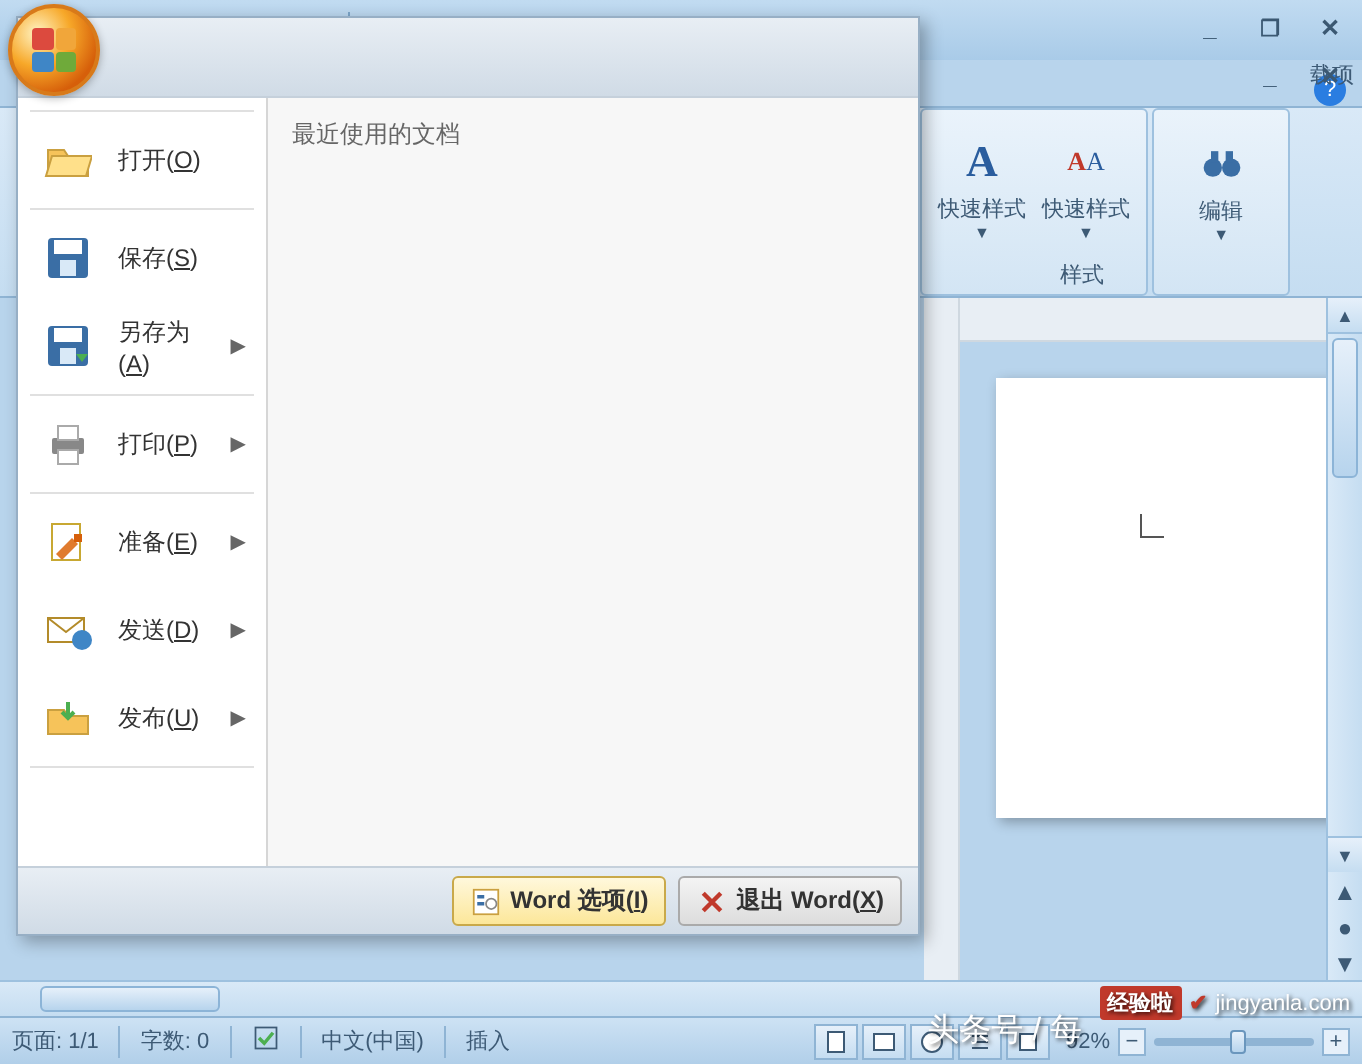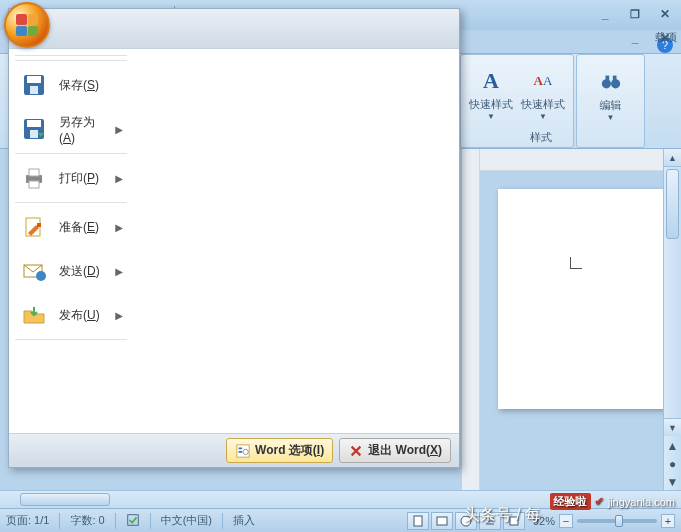"最近使用的文档" div.office-menu-right { html: none -> <div> <div>最近使用的文档</div> </div> }
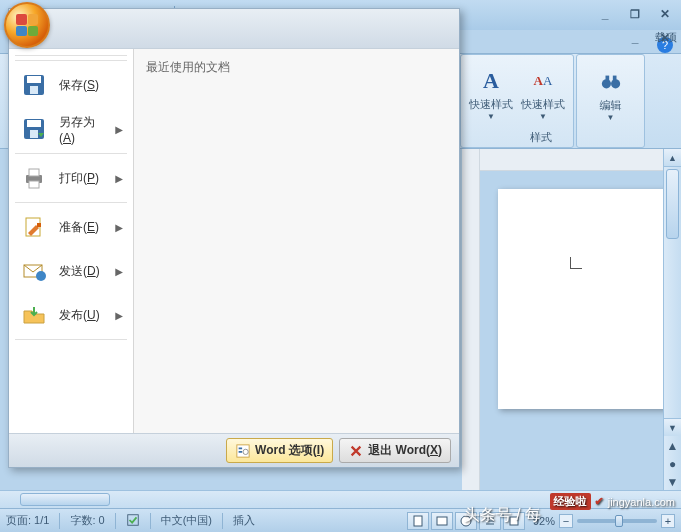"打开(O)" div.menu-item { html: none -> <div> <div> <svg> <path></path> <path></path> </svg> </div> <span>打开(<u>O</u>)</span> </div> }
